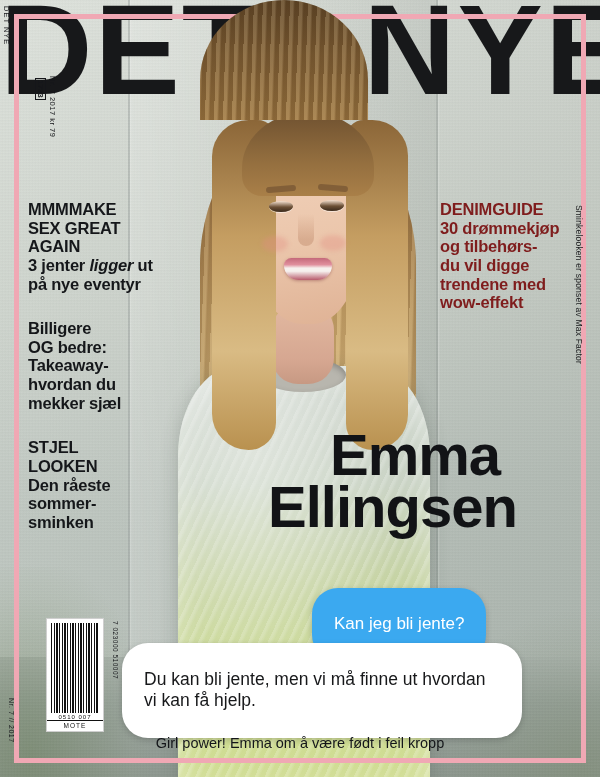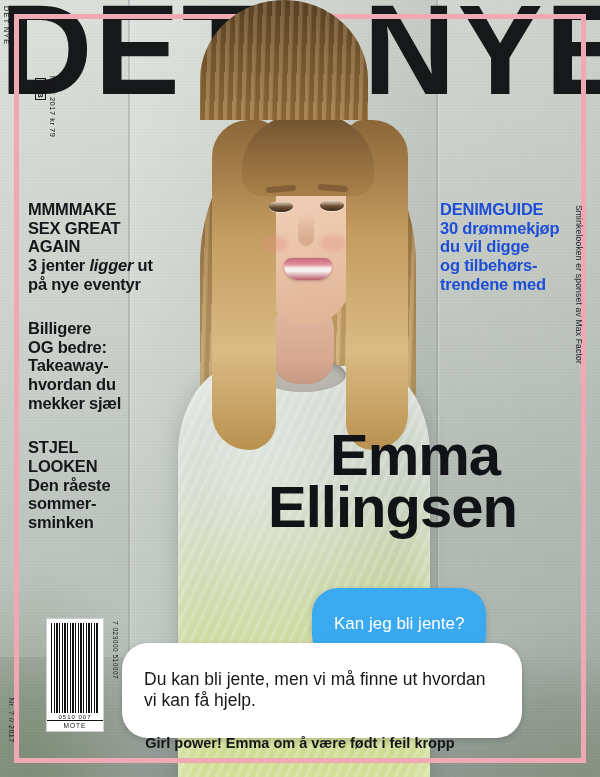"DENIMGUIDE" .right-col { color: #1d4ed8 -> #7f1d1d }
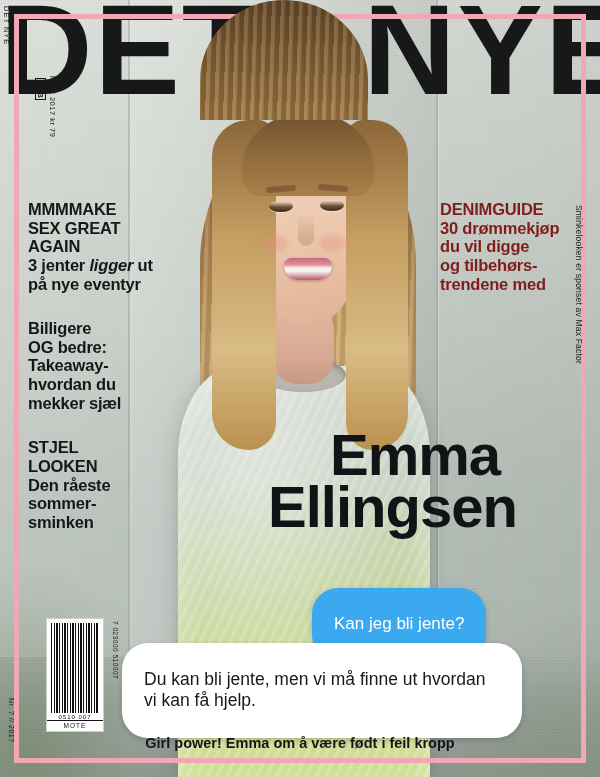"du vil digge" span.ln { order: before "og tilbehørs-" -> after "og tilbehørs-" }
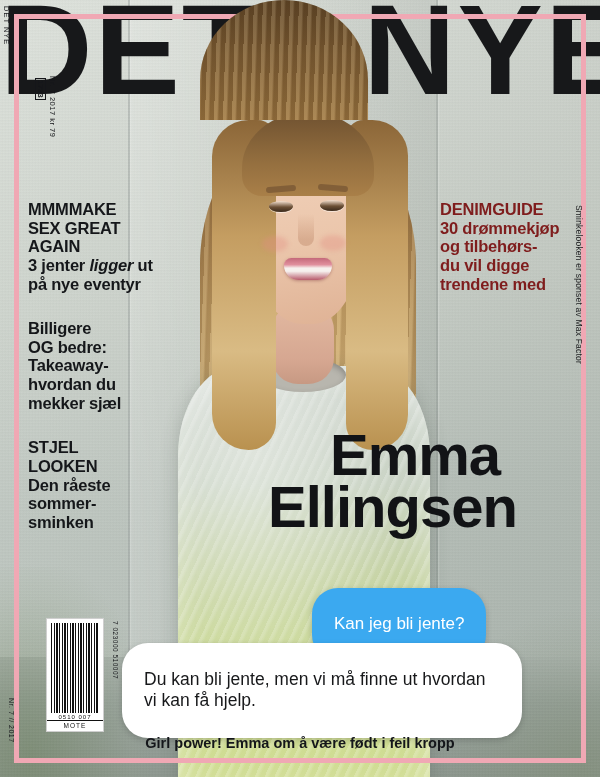"wow-effekt" span.ln { html: none -> <span>wow-effekt</span> }
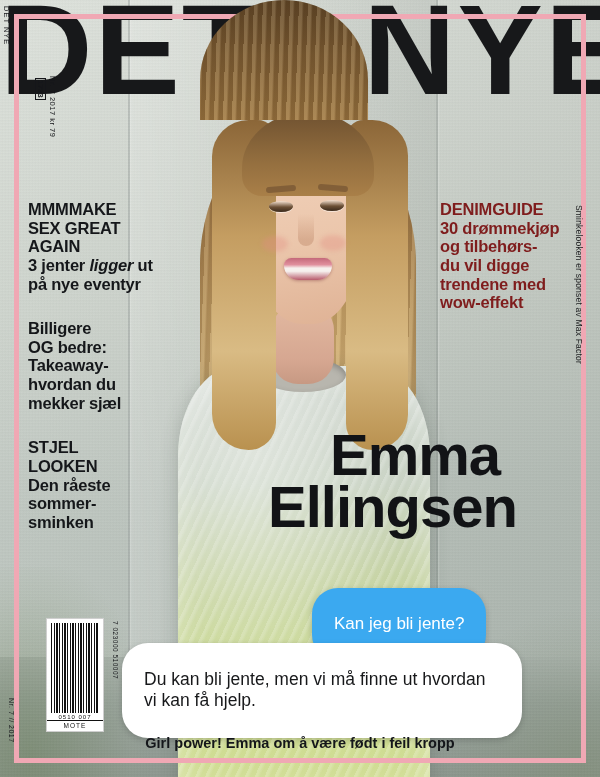"Girl power! Emma om å" .bottom-line { font-weight: bold -> normal }
